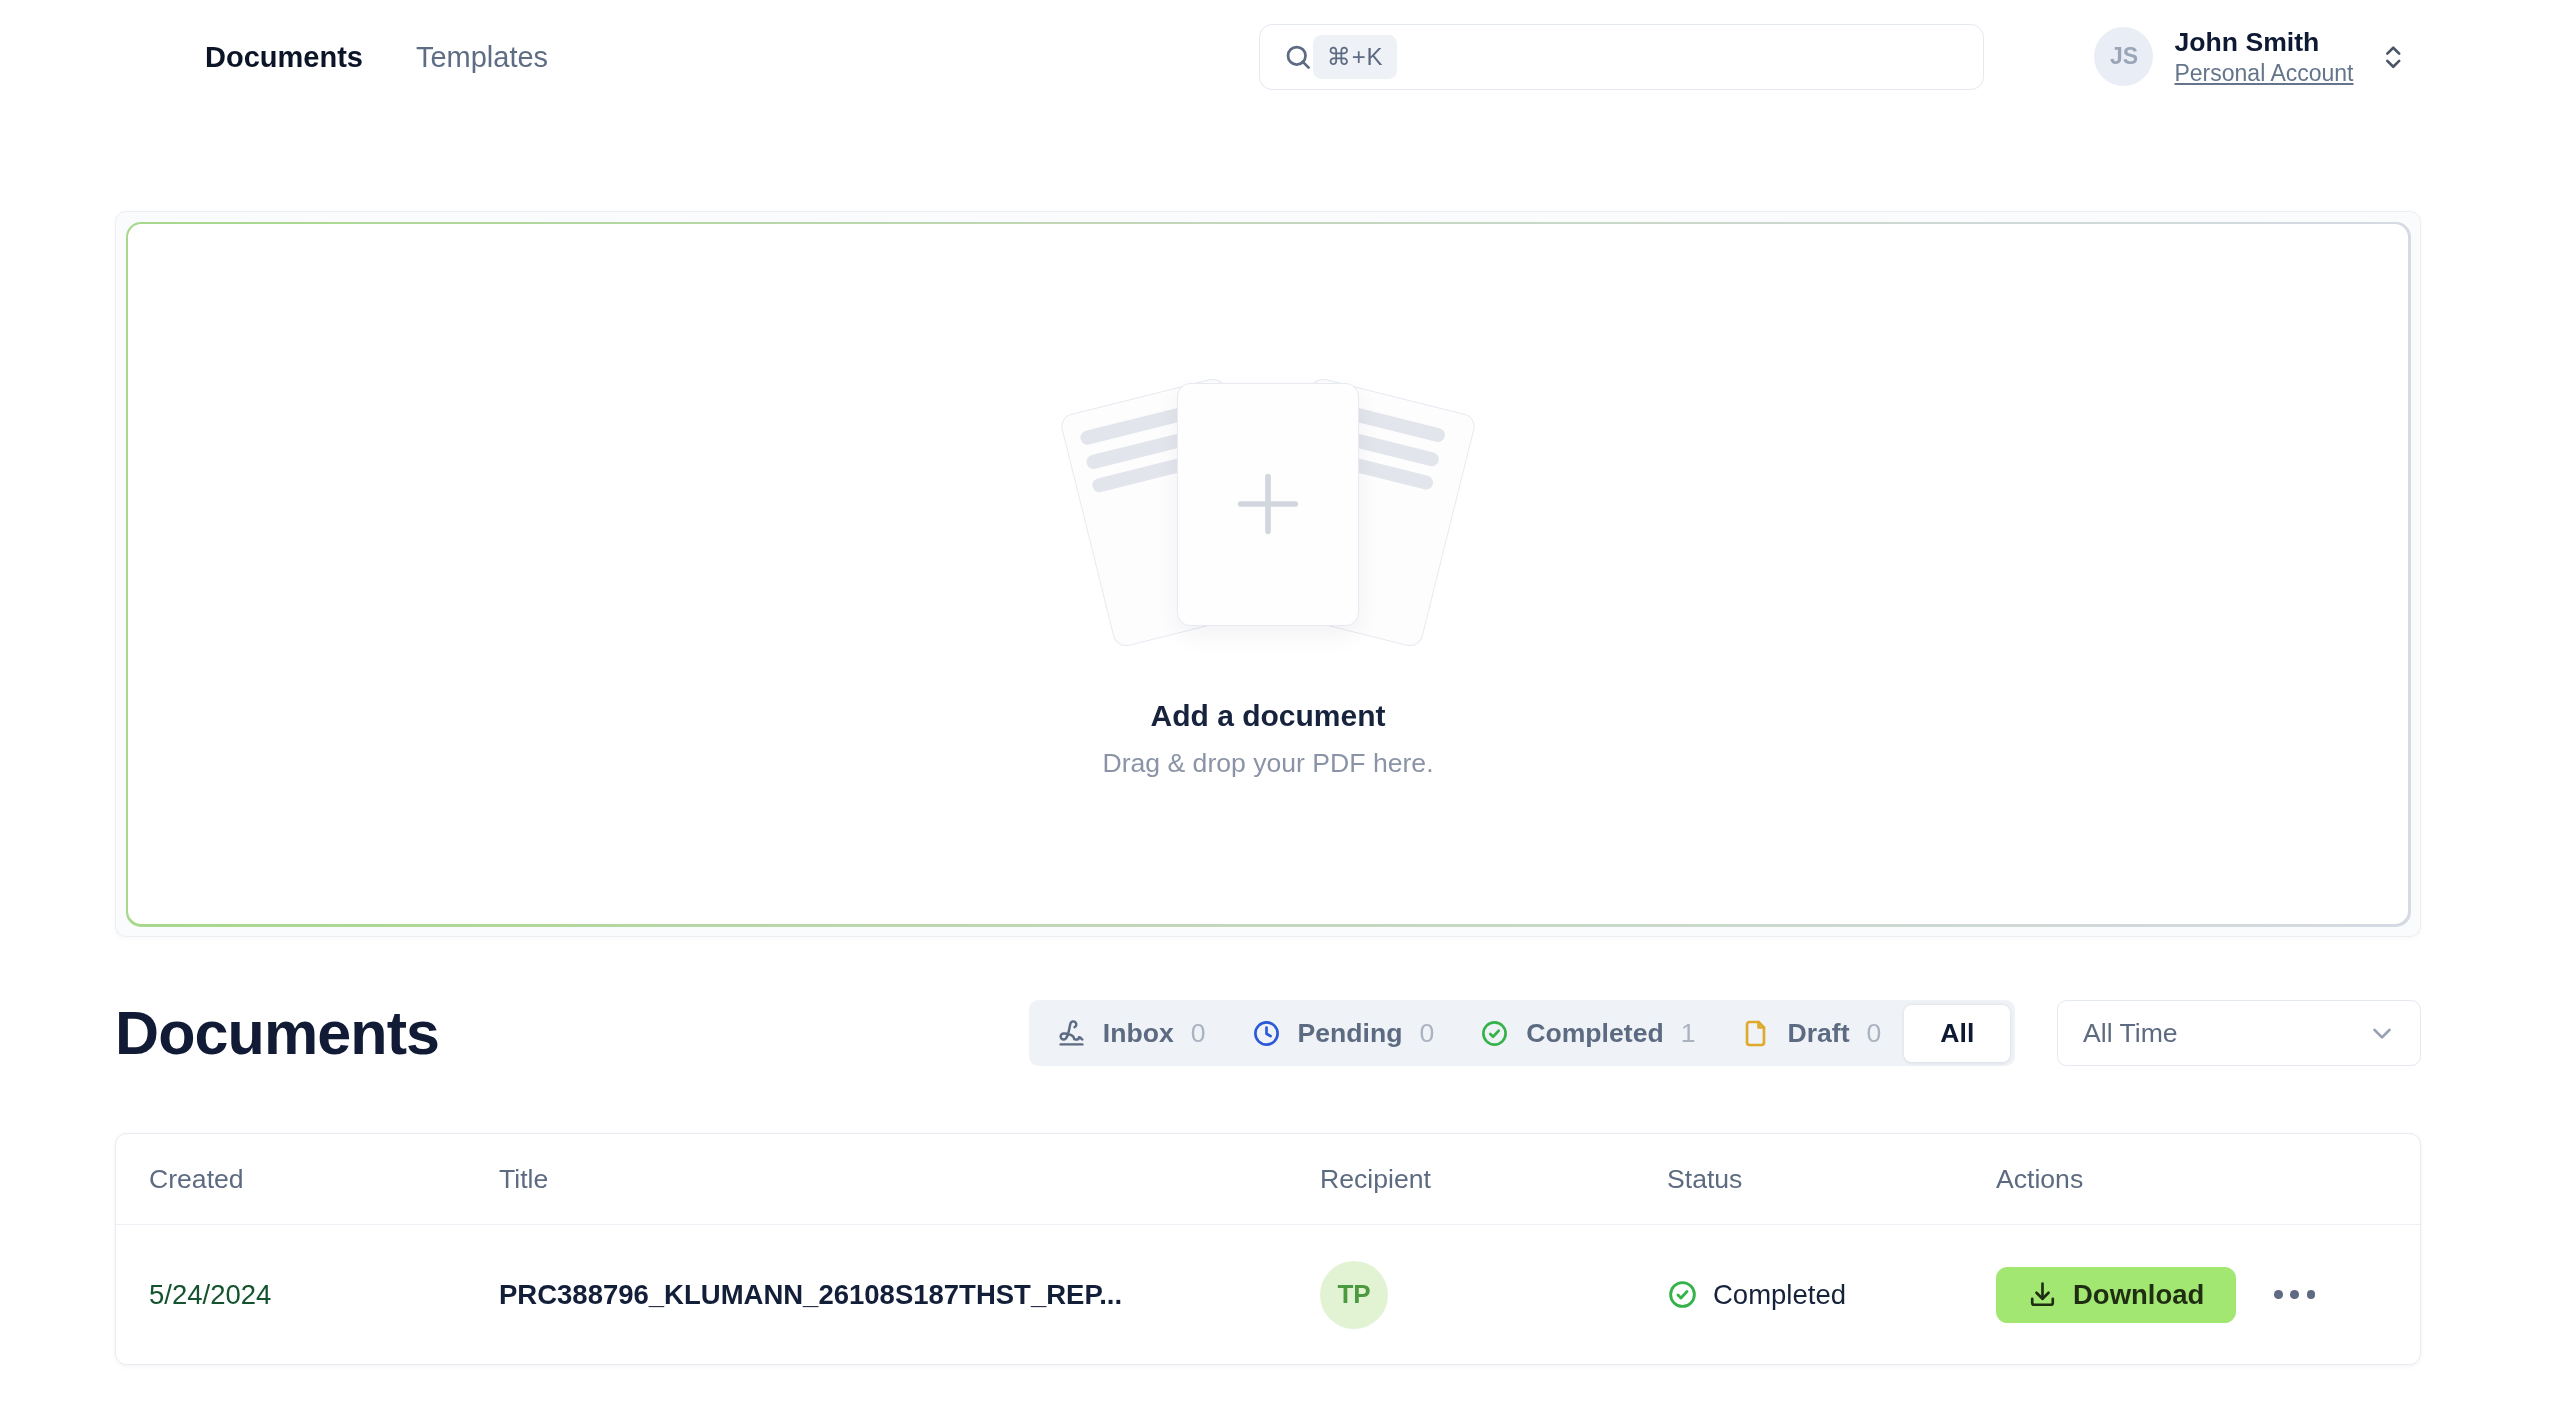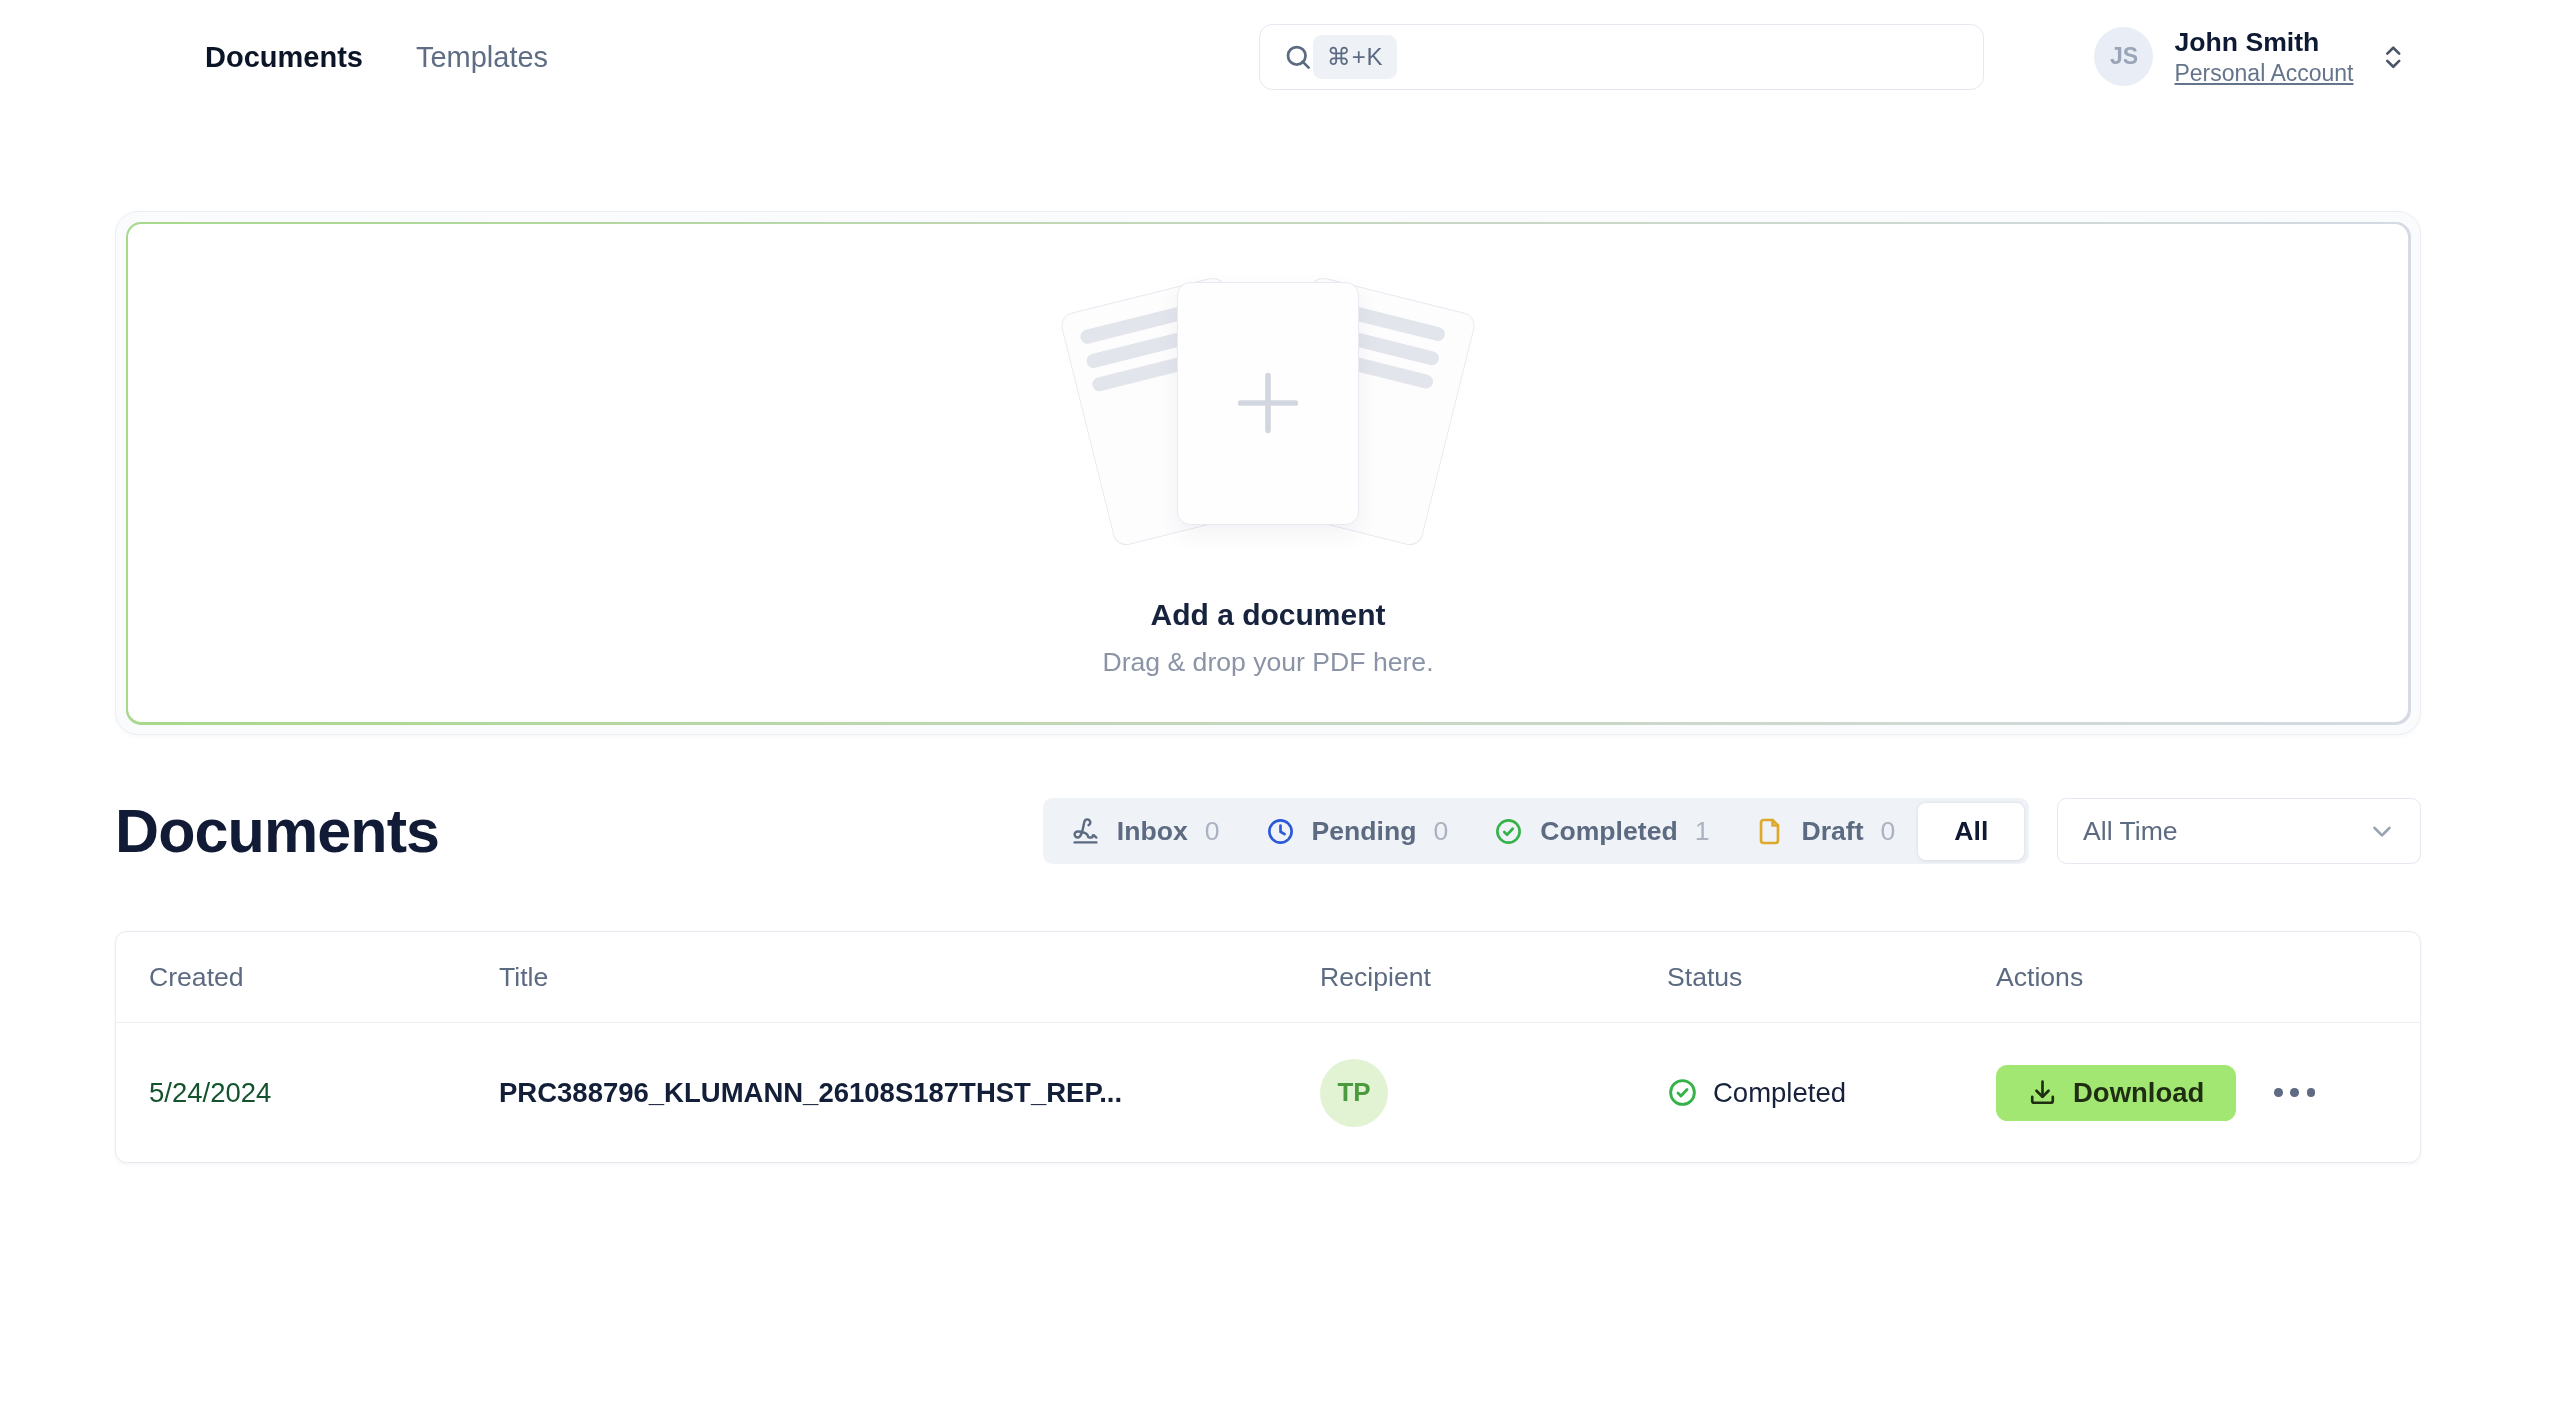"Add a document" .dropzone-outer { border-radius: 23px -> 11px; height: 524px -> 726px }
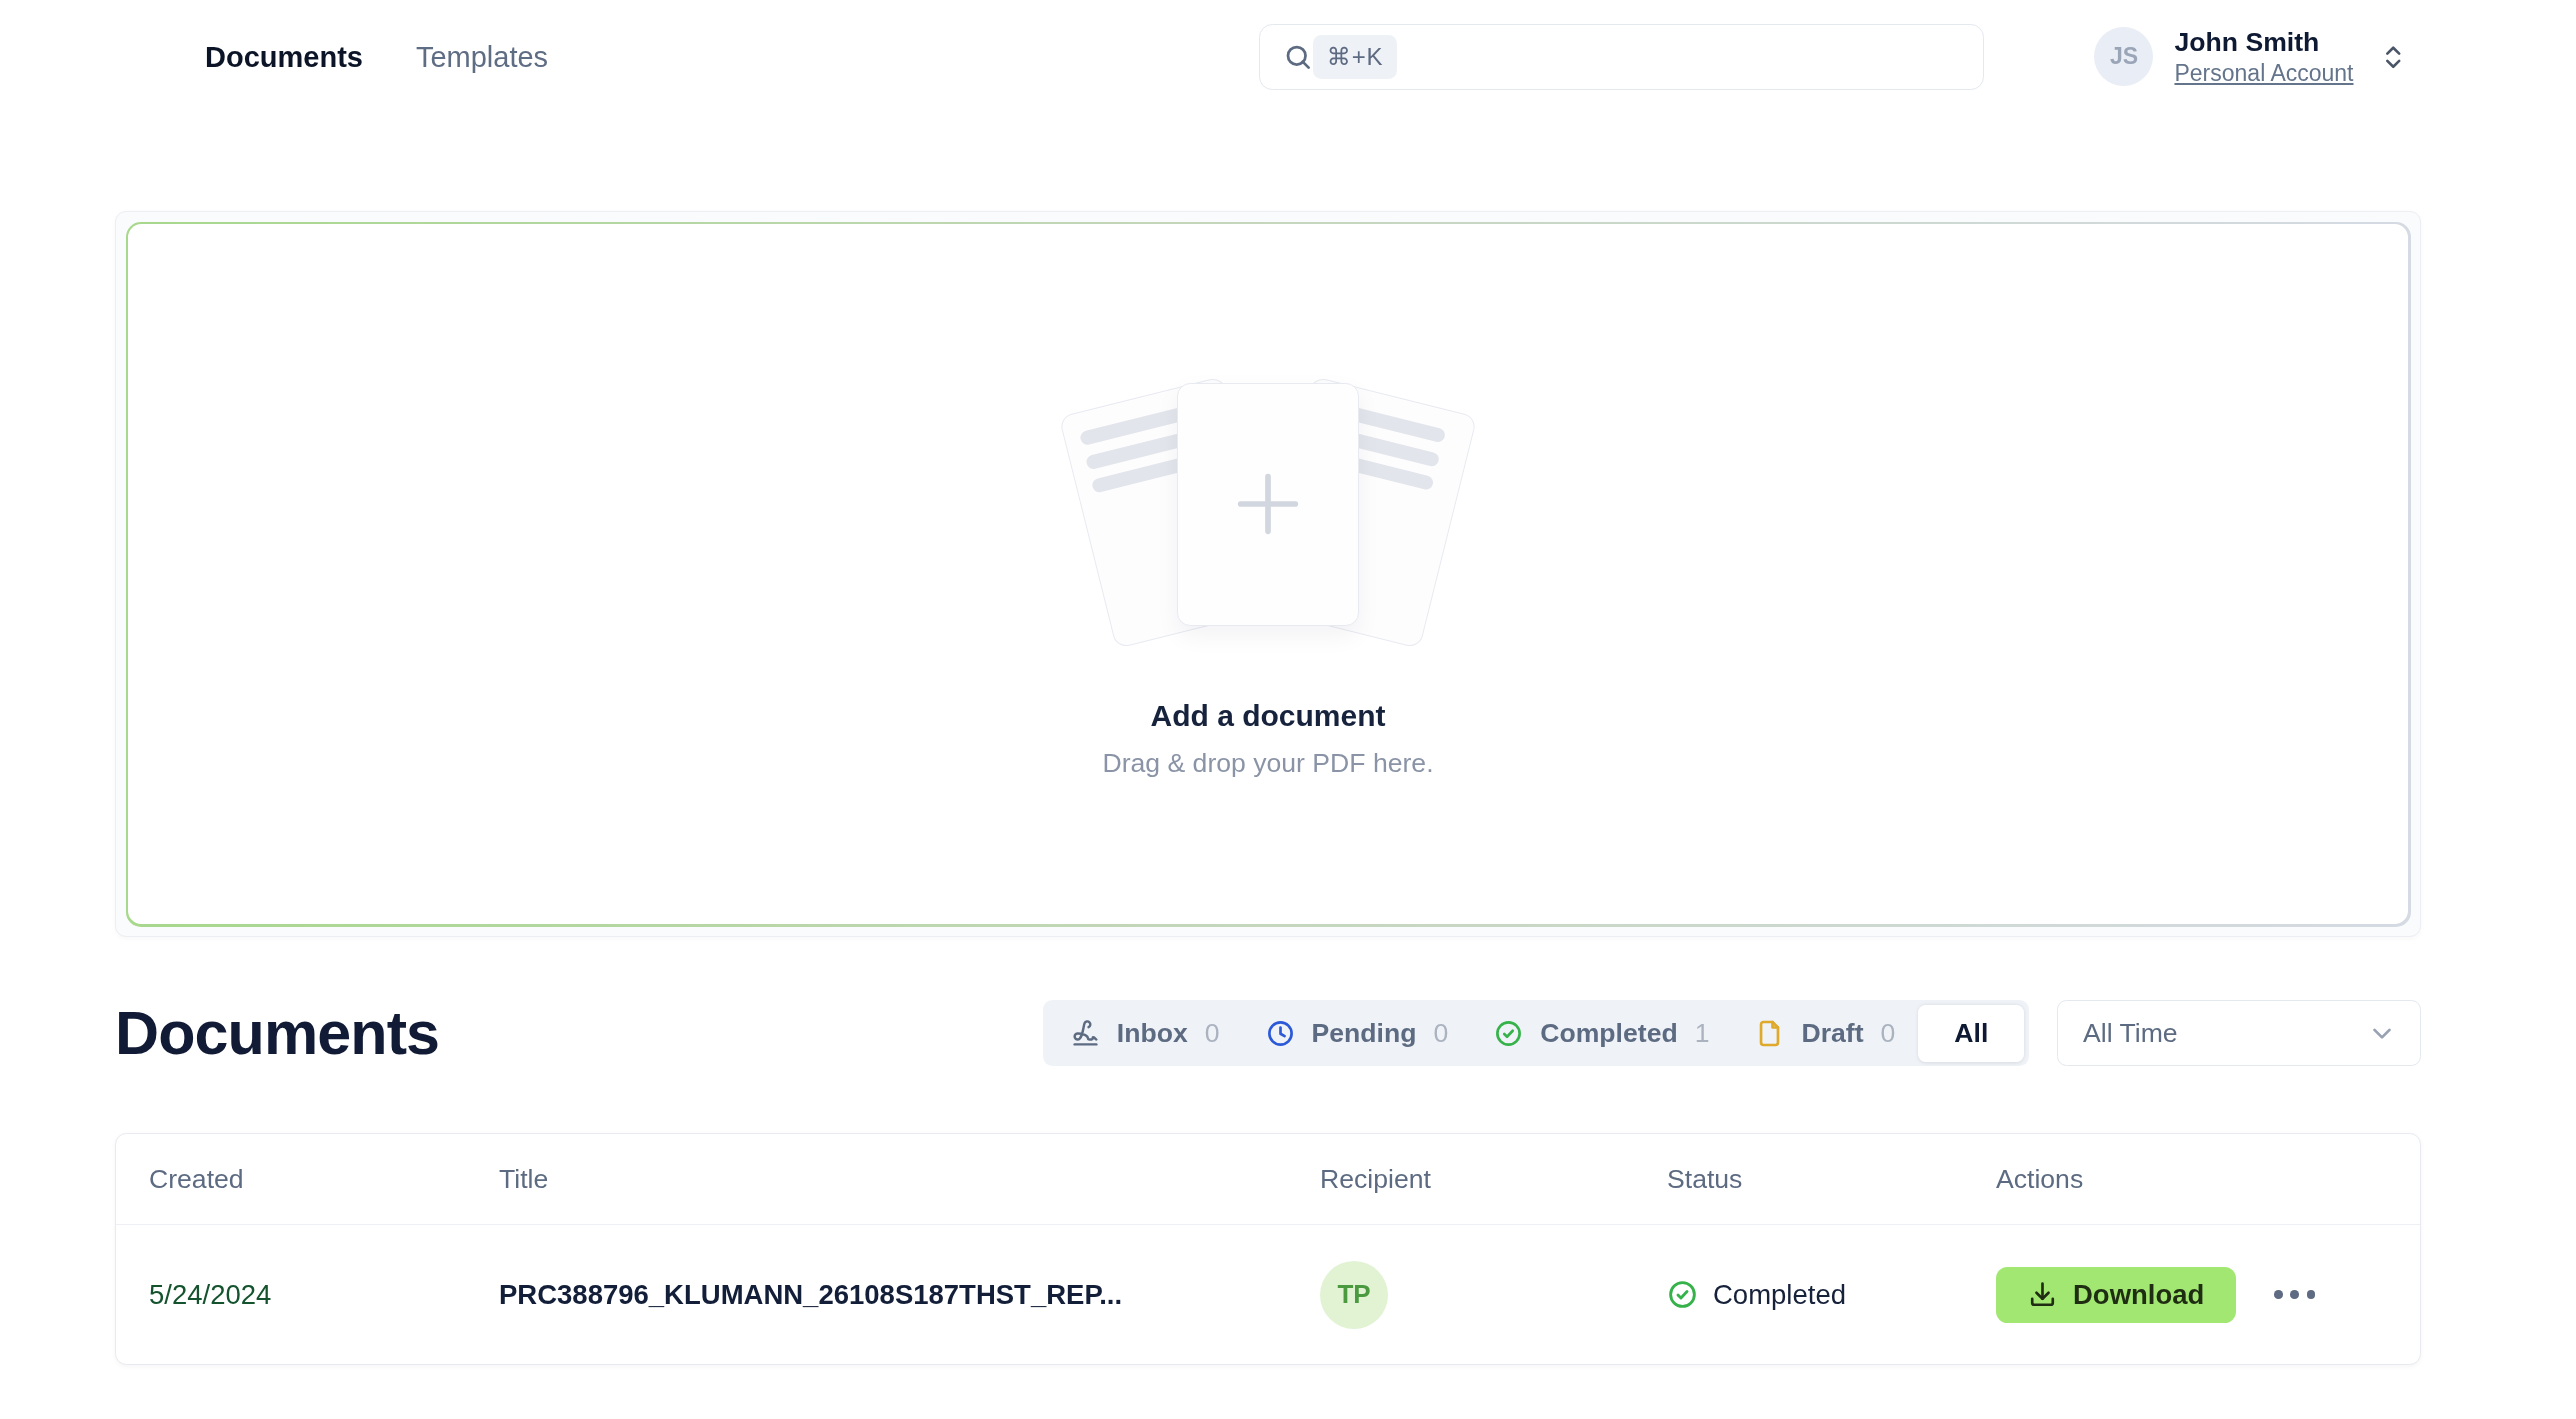"All Time" .period { margin-left: 28px -> 42px }
